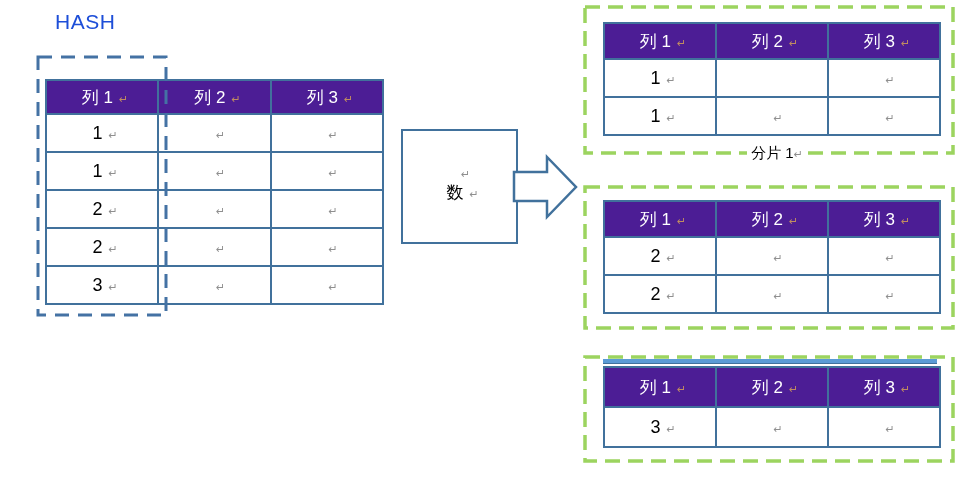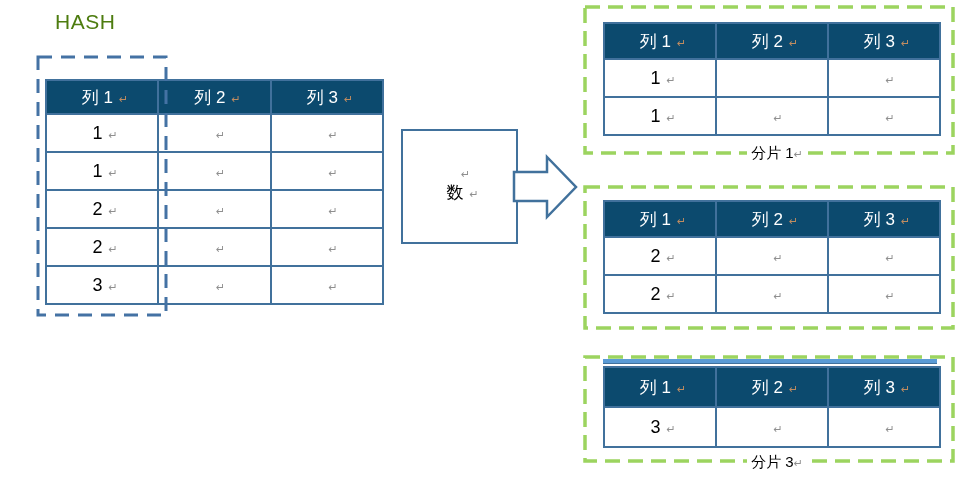"HASH" .diagram-title { color: #4d7c0f -> #1d4ed8 }
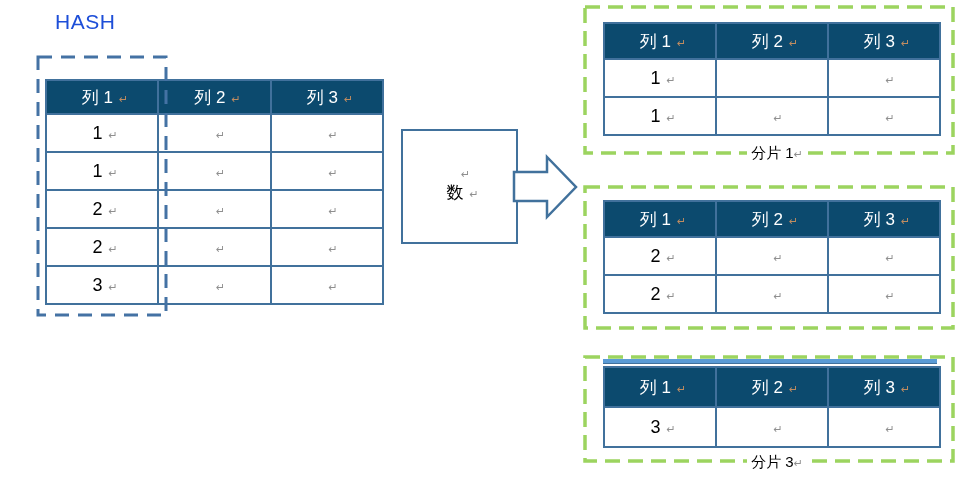"列 1" .hc { background: #0c4a6e -> #4c1d95 }
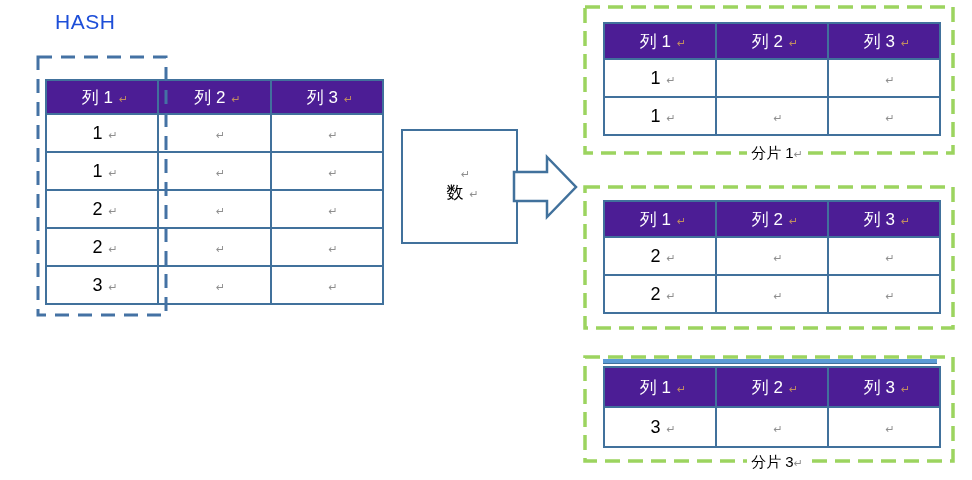"分片 3↵" div.shard-label { html: <div><span><span>分片 3</span><span>↵</span></span></div> -> none }
